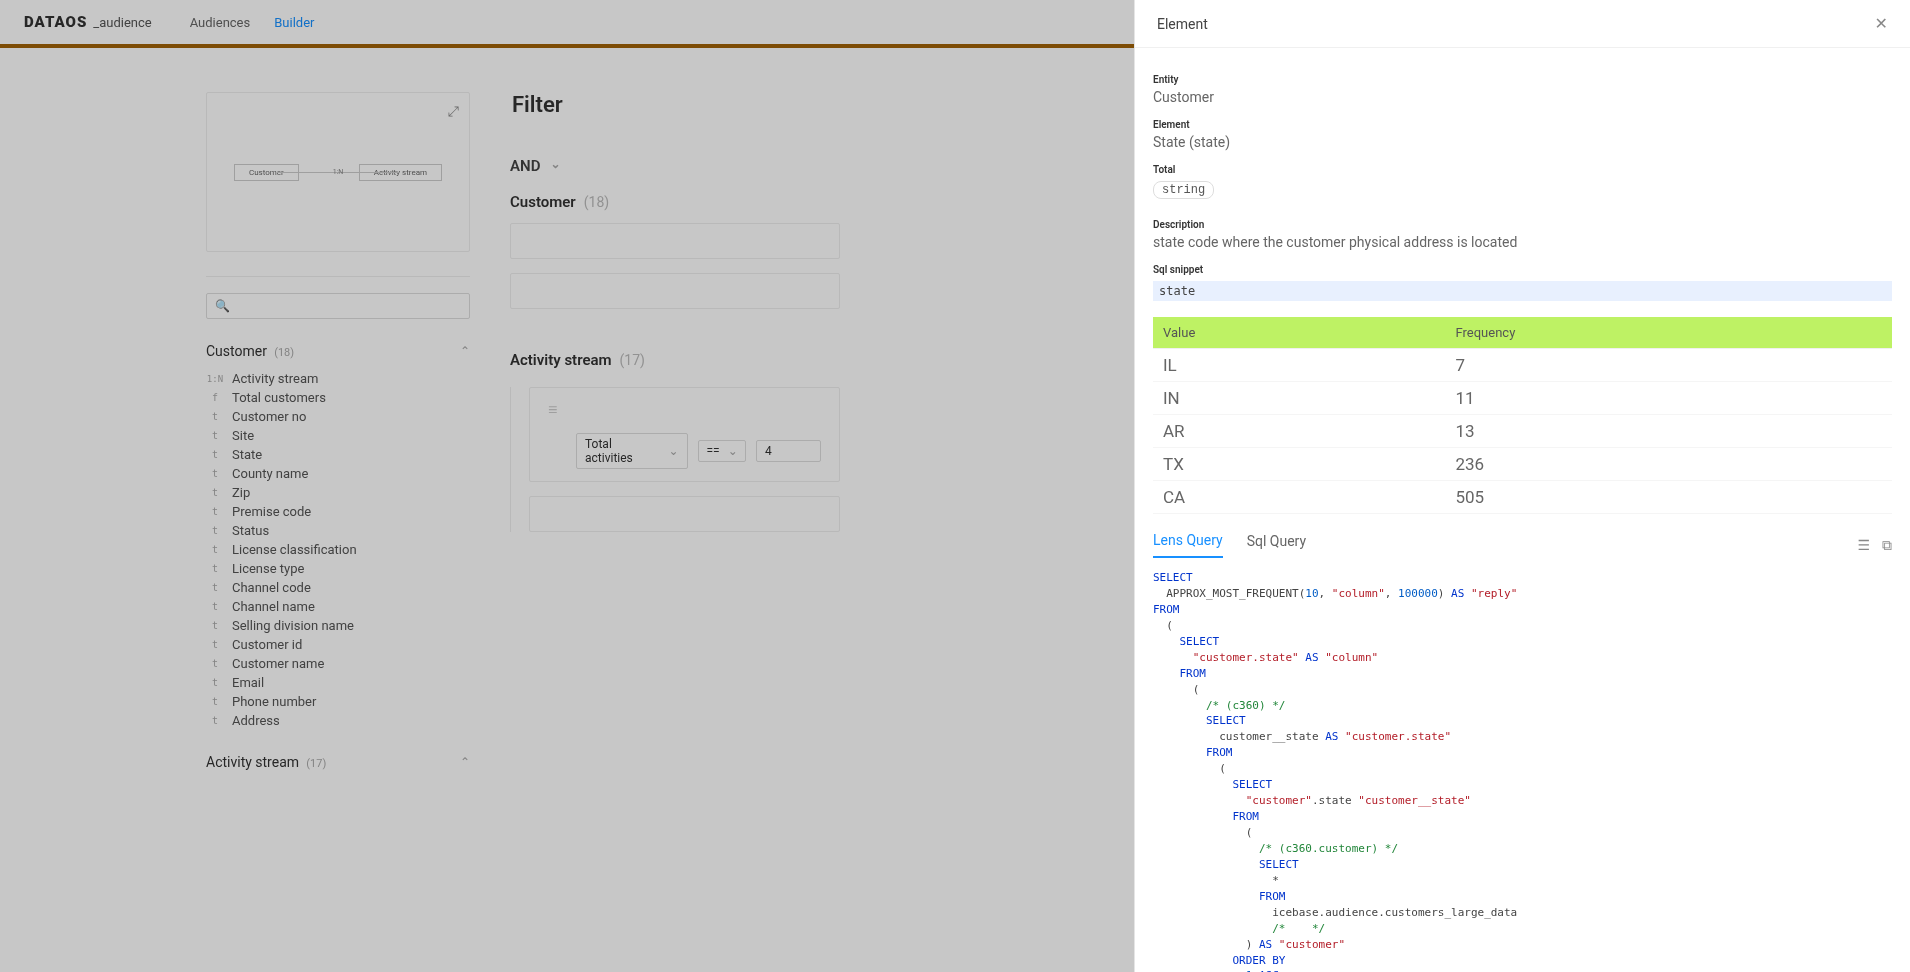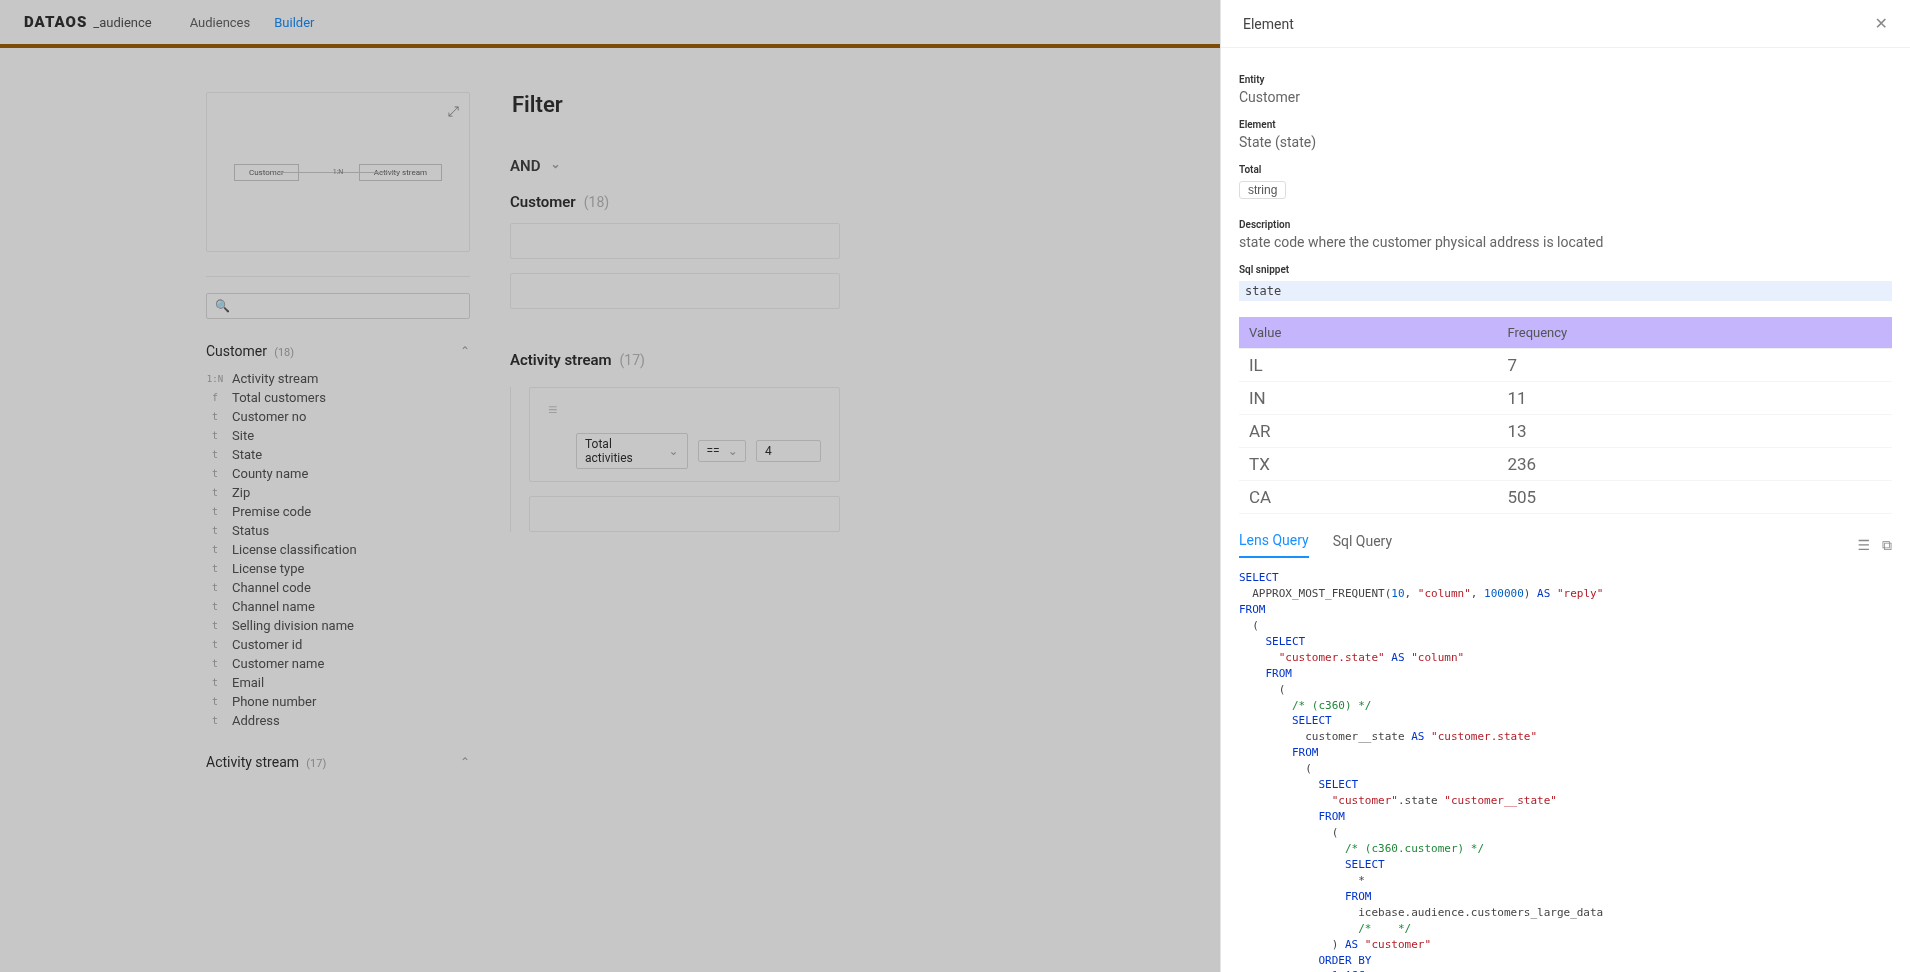"Element" .panel { width: 690px -> 776px }
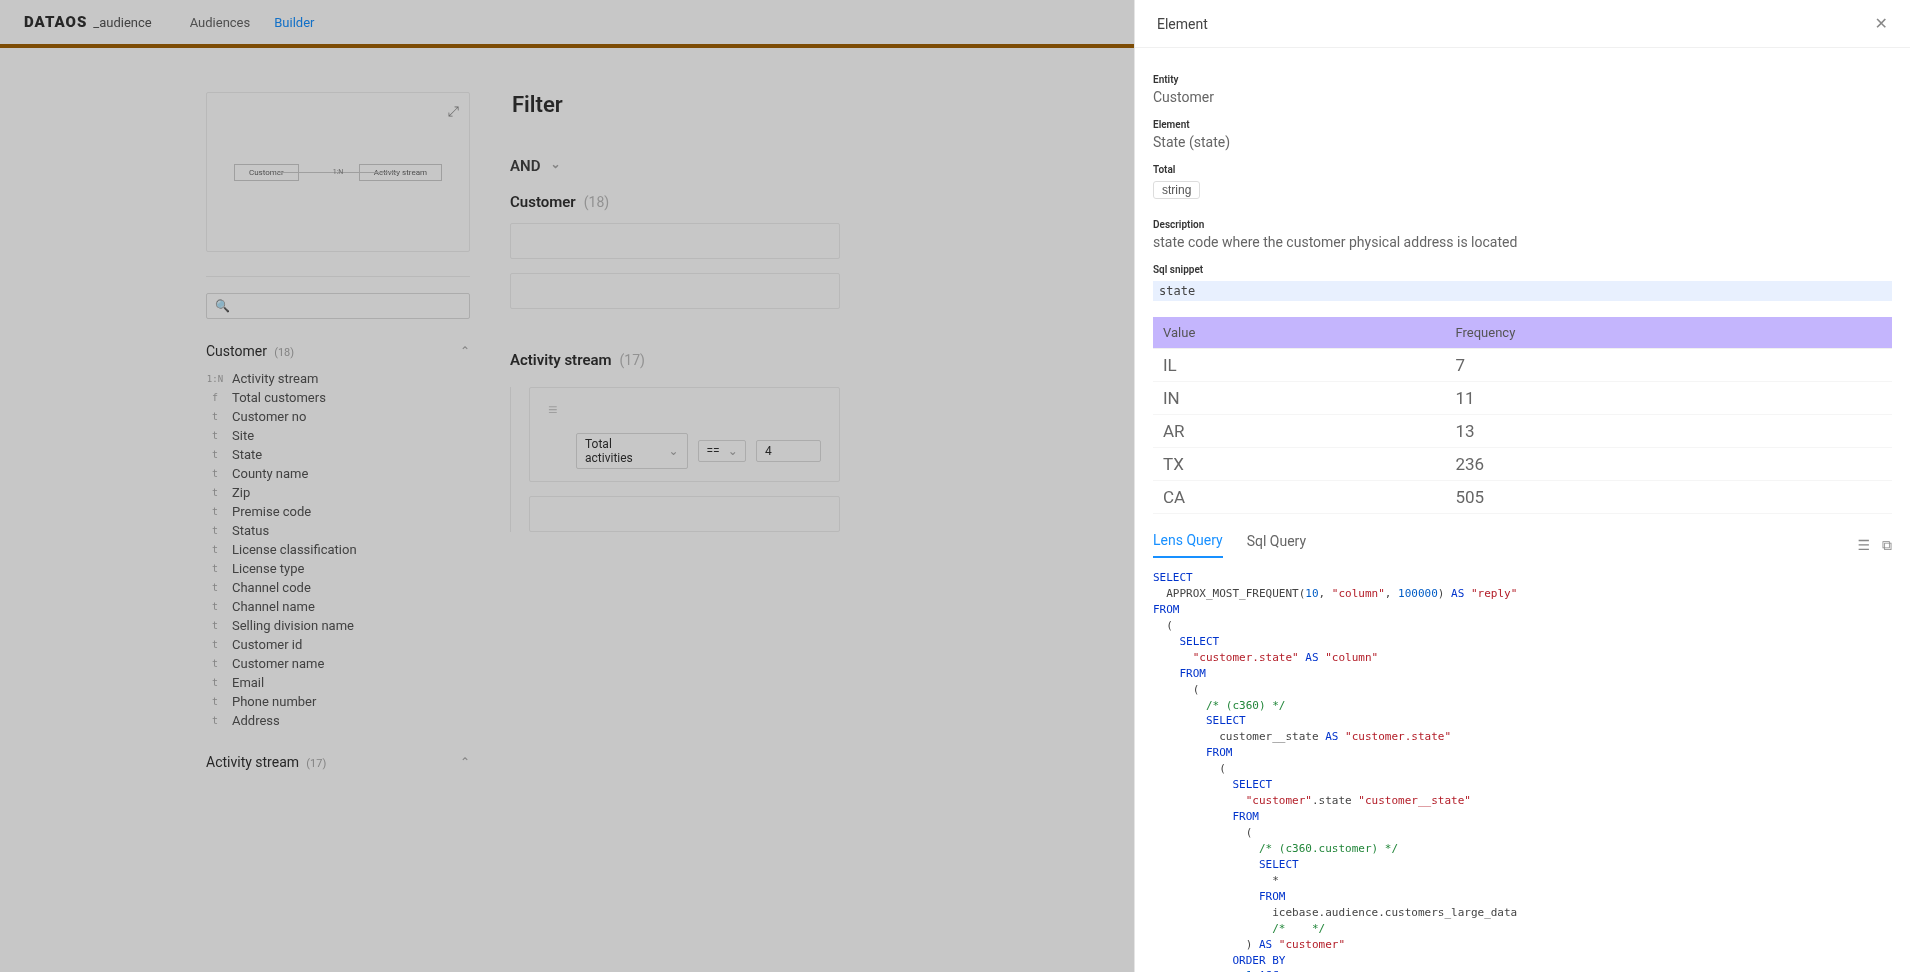"string" .badge { border-radius: 3px -> 8px; font-family: Liberation Sans, sans-serif -> Liberation Mono, monospace }
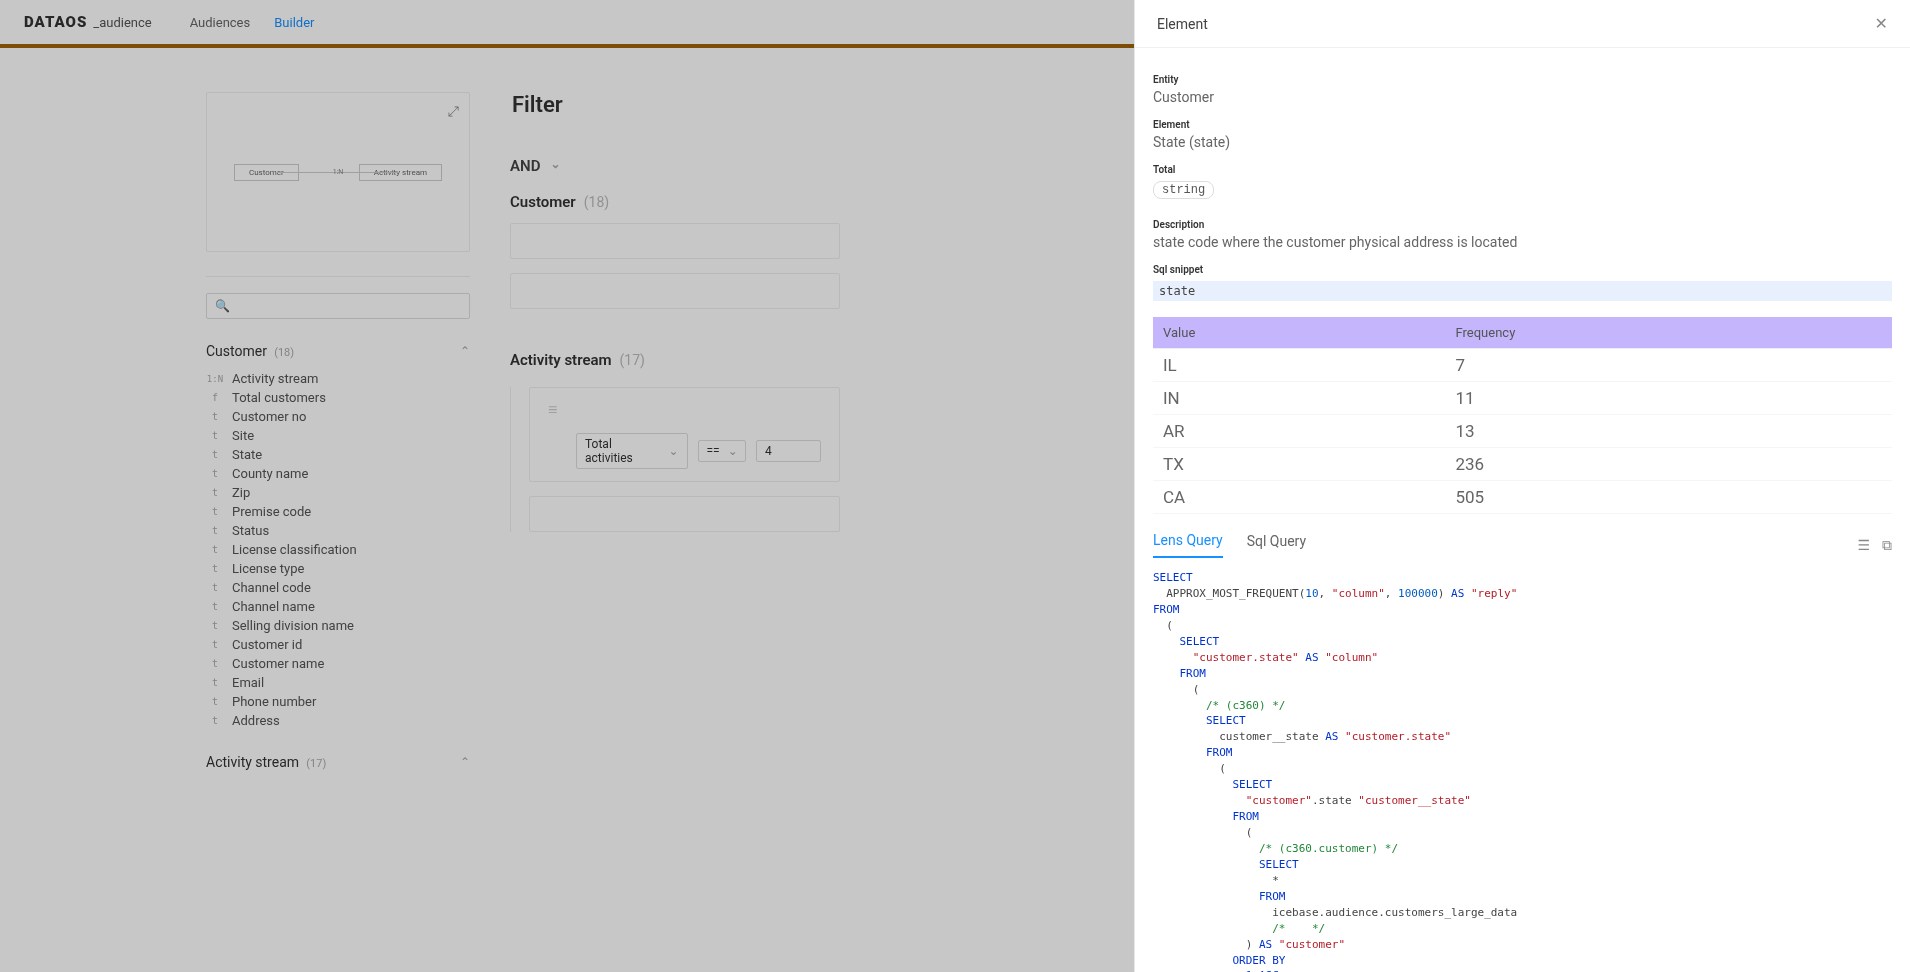"Value" .freq-table th { background: #c4b5fd -> #bef264 }
